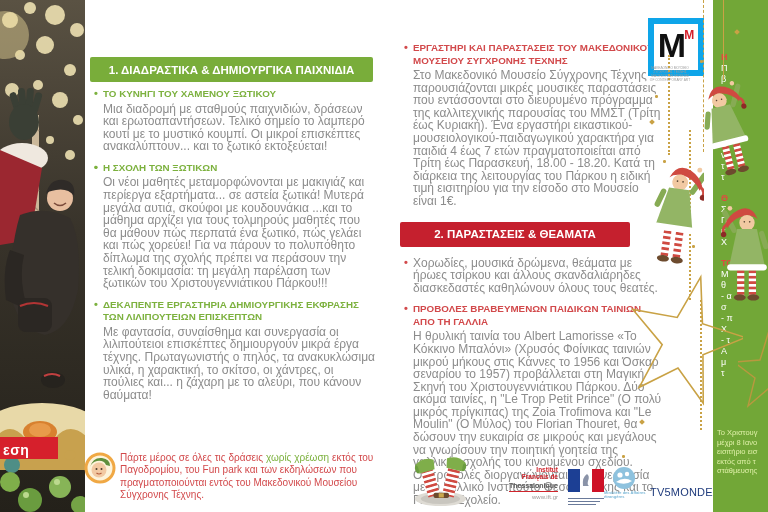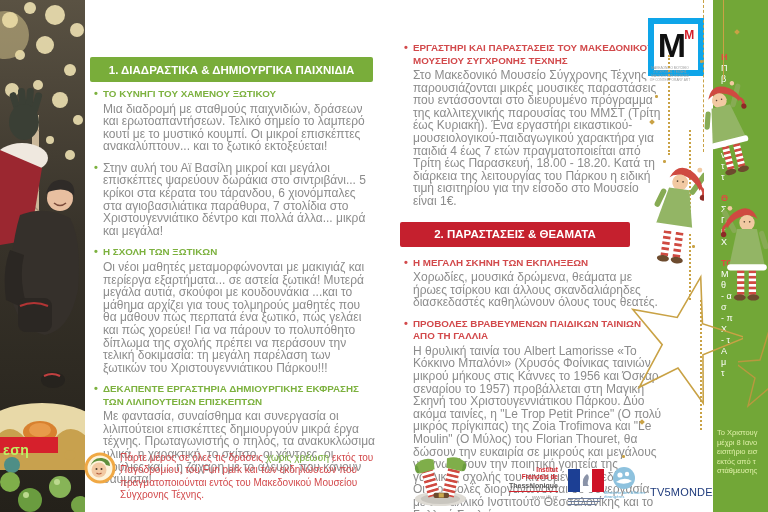"Στην αυλή του Αϊ Βασίλη" div.sec-body { html: <div>Στην αυλή του Αϊ Βασίλη μικροί και μεγάλοι επισκέπτες ψαρεύουν δωράκια στο σιντριβάνι... 5 κρίκοι στα κέρατα του τάρανδου, 6 χιονόμπαλες στα αγιοβασιλιάτικα παράθυρα, 7 στολίδια στο Χριστουγεννιάτικο δέντρο και πολλά άλλα... μικρά και μεγάλα!</div> -> none }
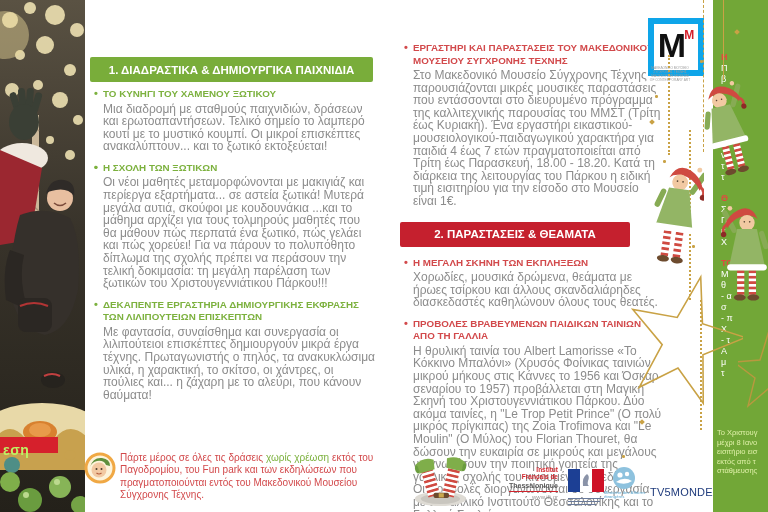"Η ΜΕΓΑΛΗ ΣΚΗΝΗ ΤΩΝ ΕΚΠΛΗΞΕΩΝ" span { html: <span>Η ΜΕΓΑΛΗ ΣΚΗΝΗ ΤΩΝ ΕΚΠΛΗΞΕΩΝ</span> -> none }
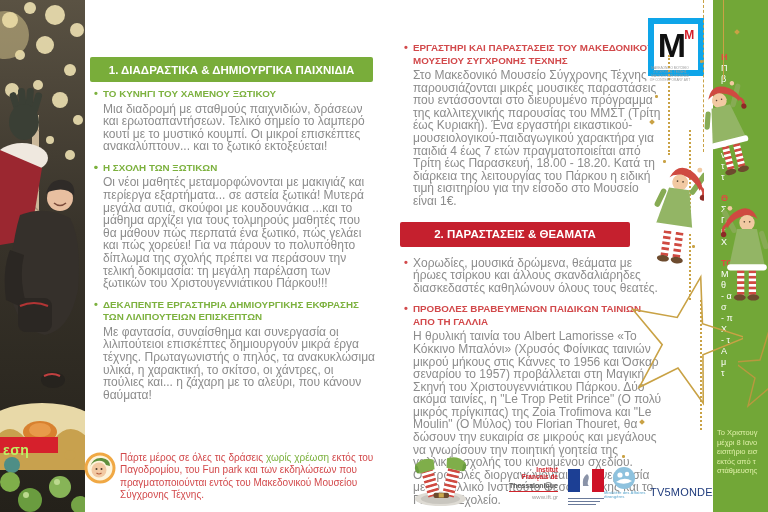"εση" .photo-label { color: #bef264 -> #ffffff; height: 16px -> 22px }
